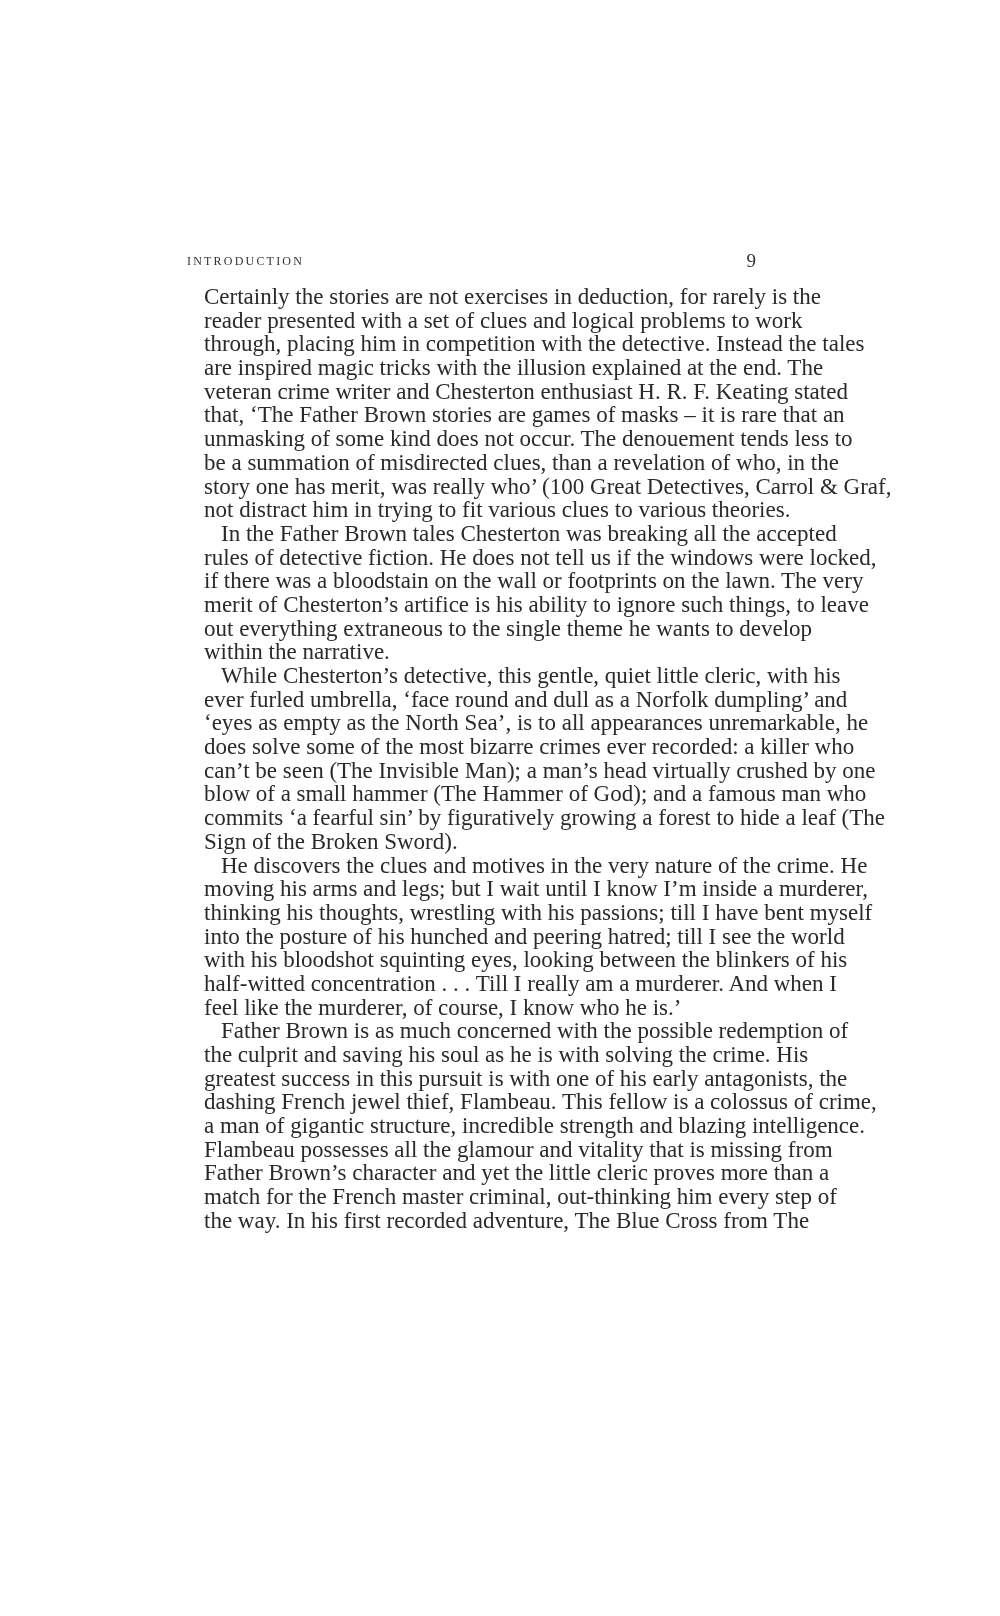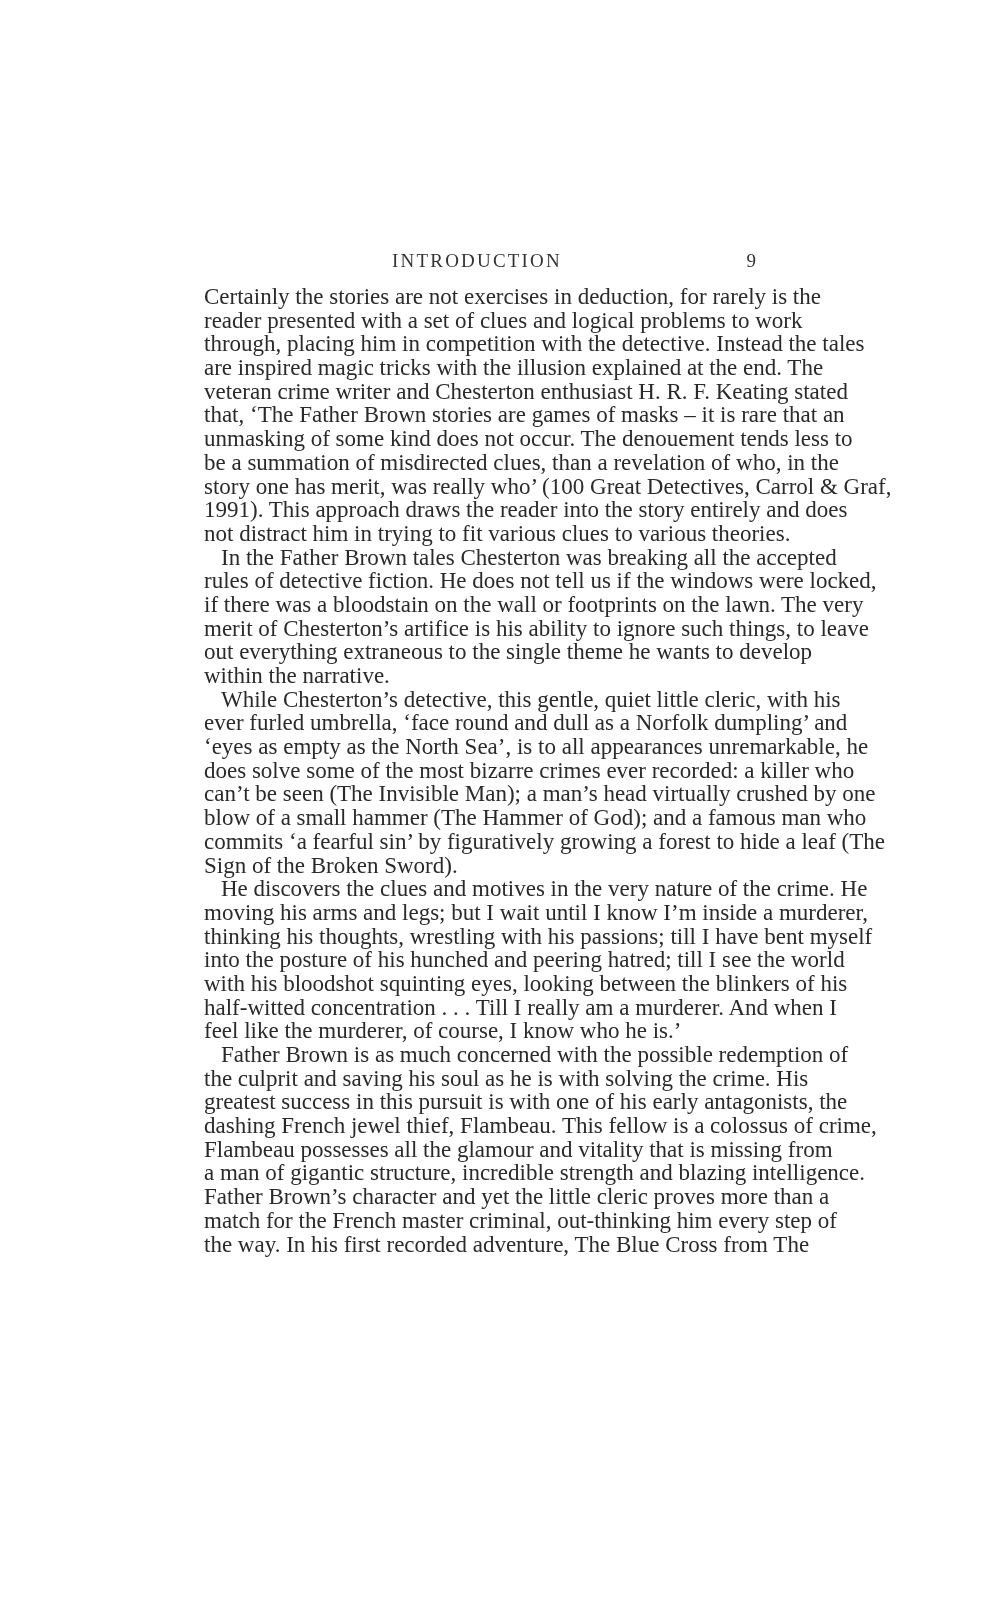"INTRODUCTION" .running-title { font-size: 19px -> 12px; text-align: center -> none }
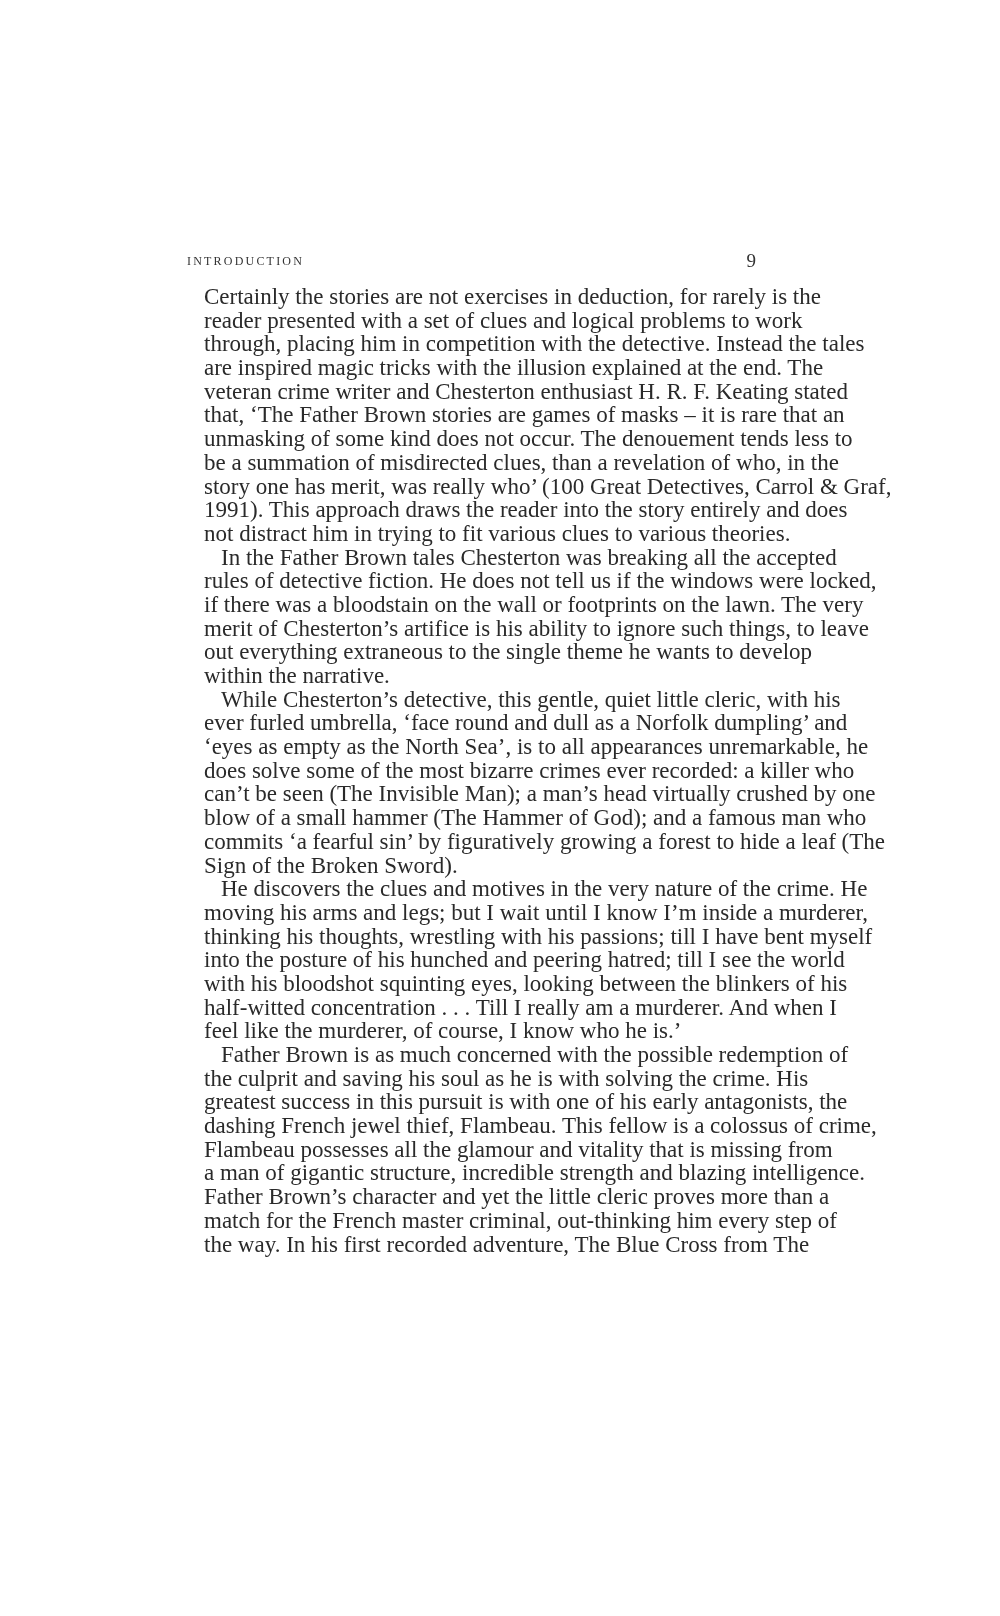"1991). This approach draws the" span.line { html: <span><span>1991). This approach draws the reader into the story entirely and does</span></span> -> none }
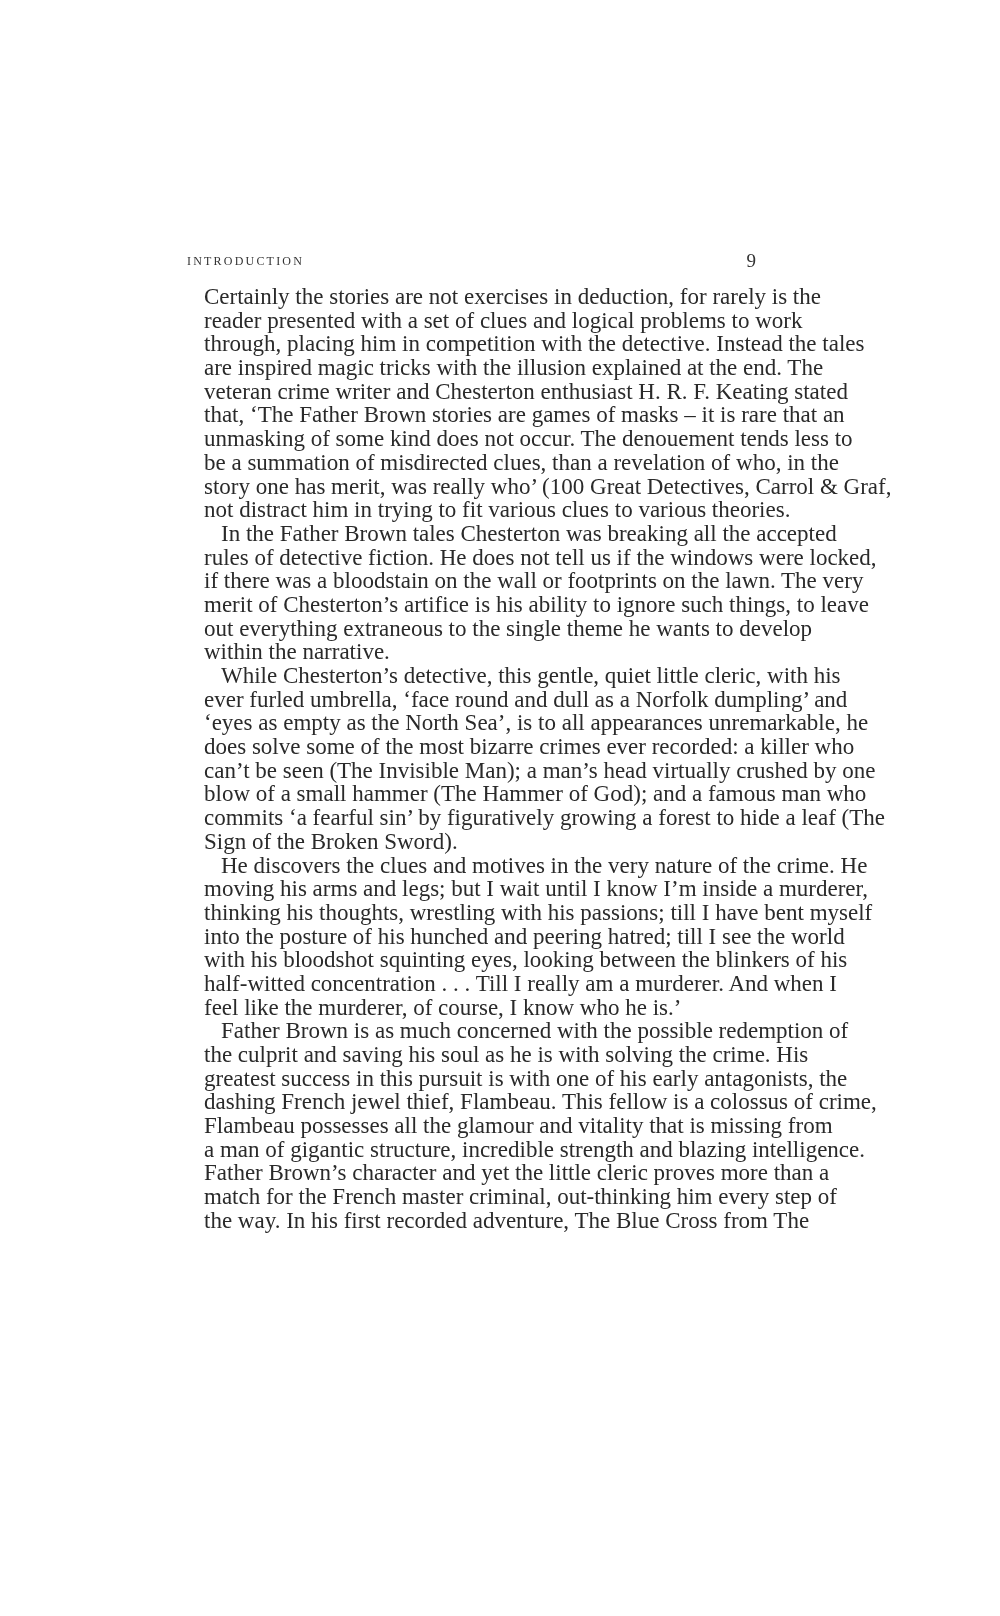"Flambeau possesses all the glamour" span.line { order: before "a man of gigantic structure," -> after "a man of gigantic structure," }
